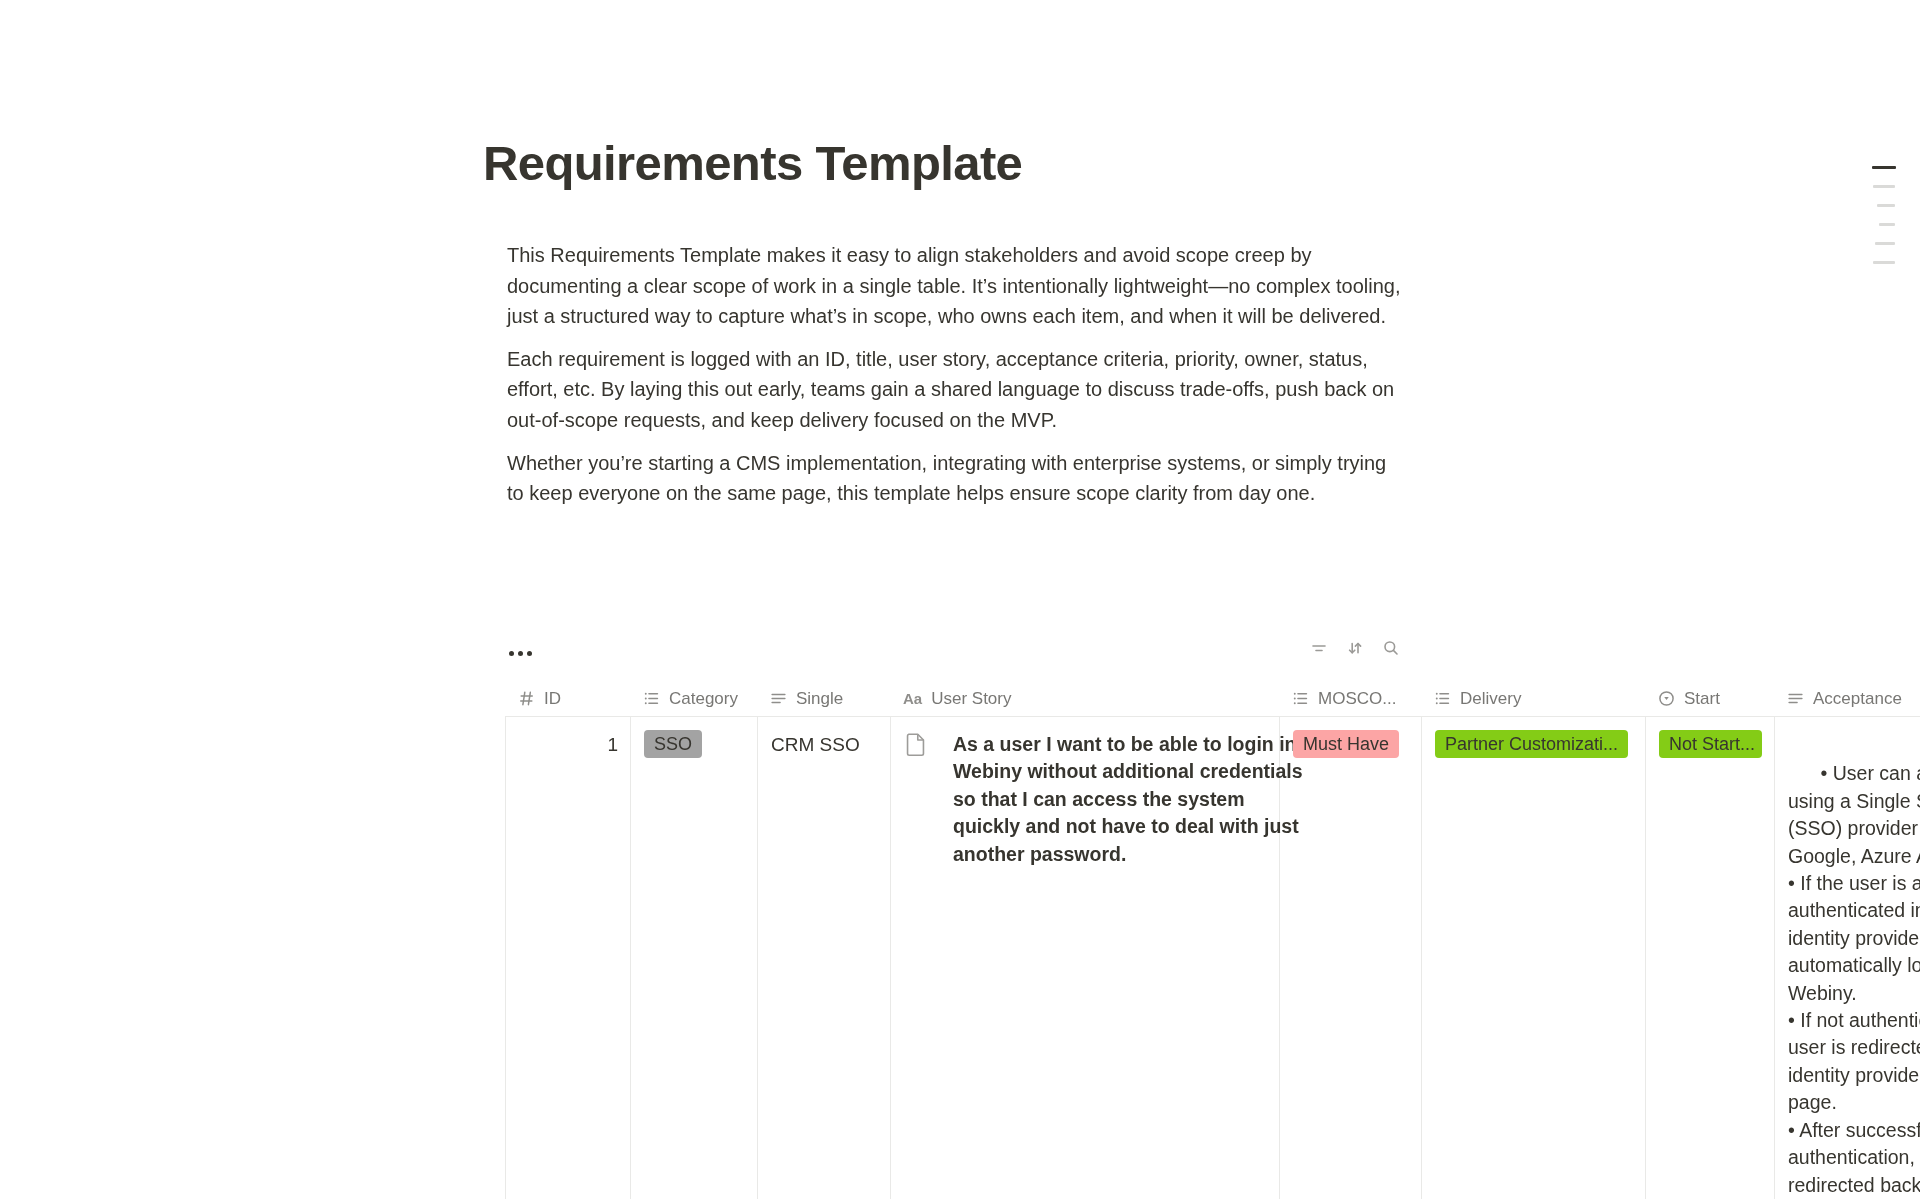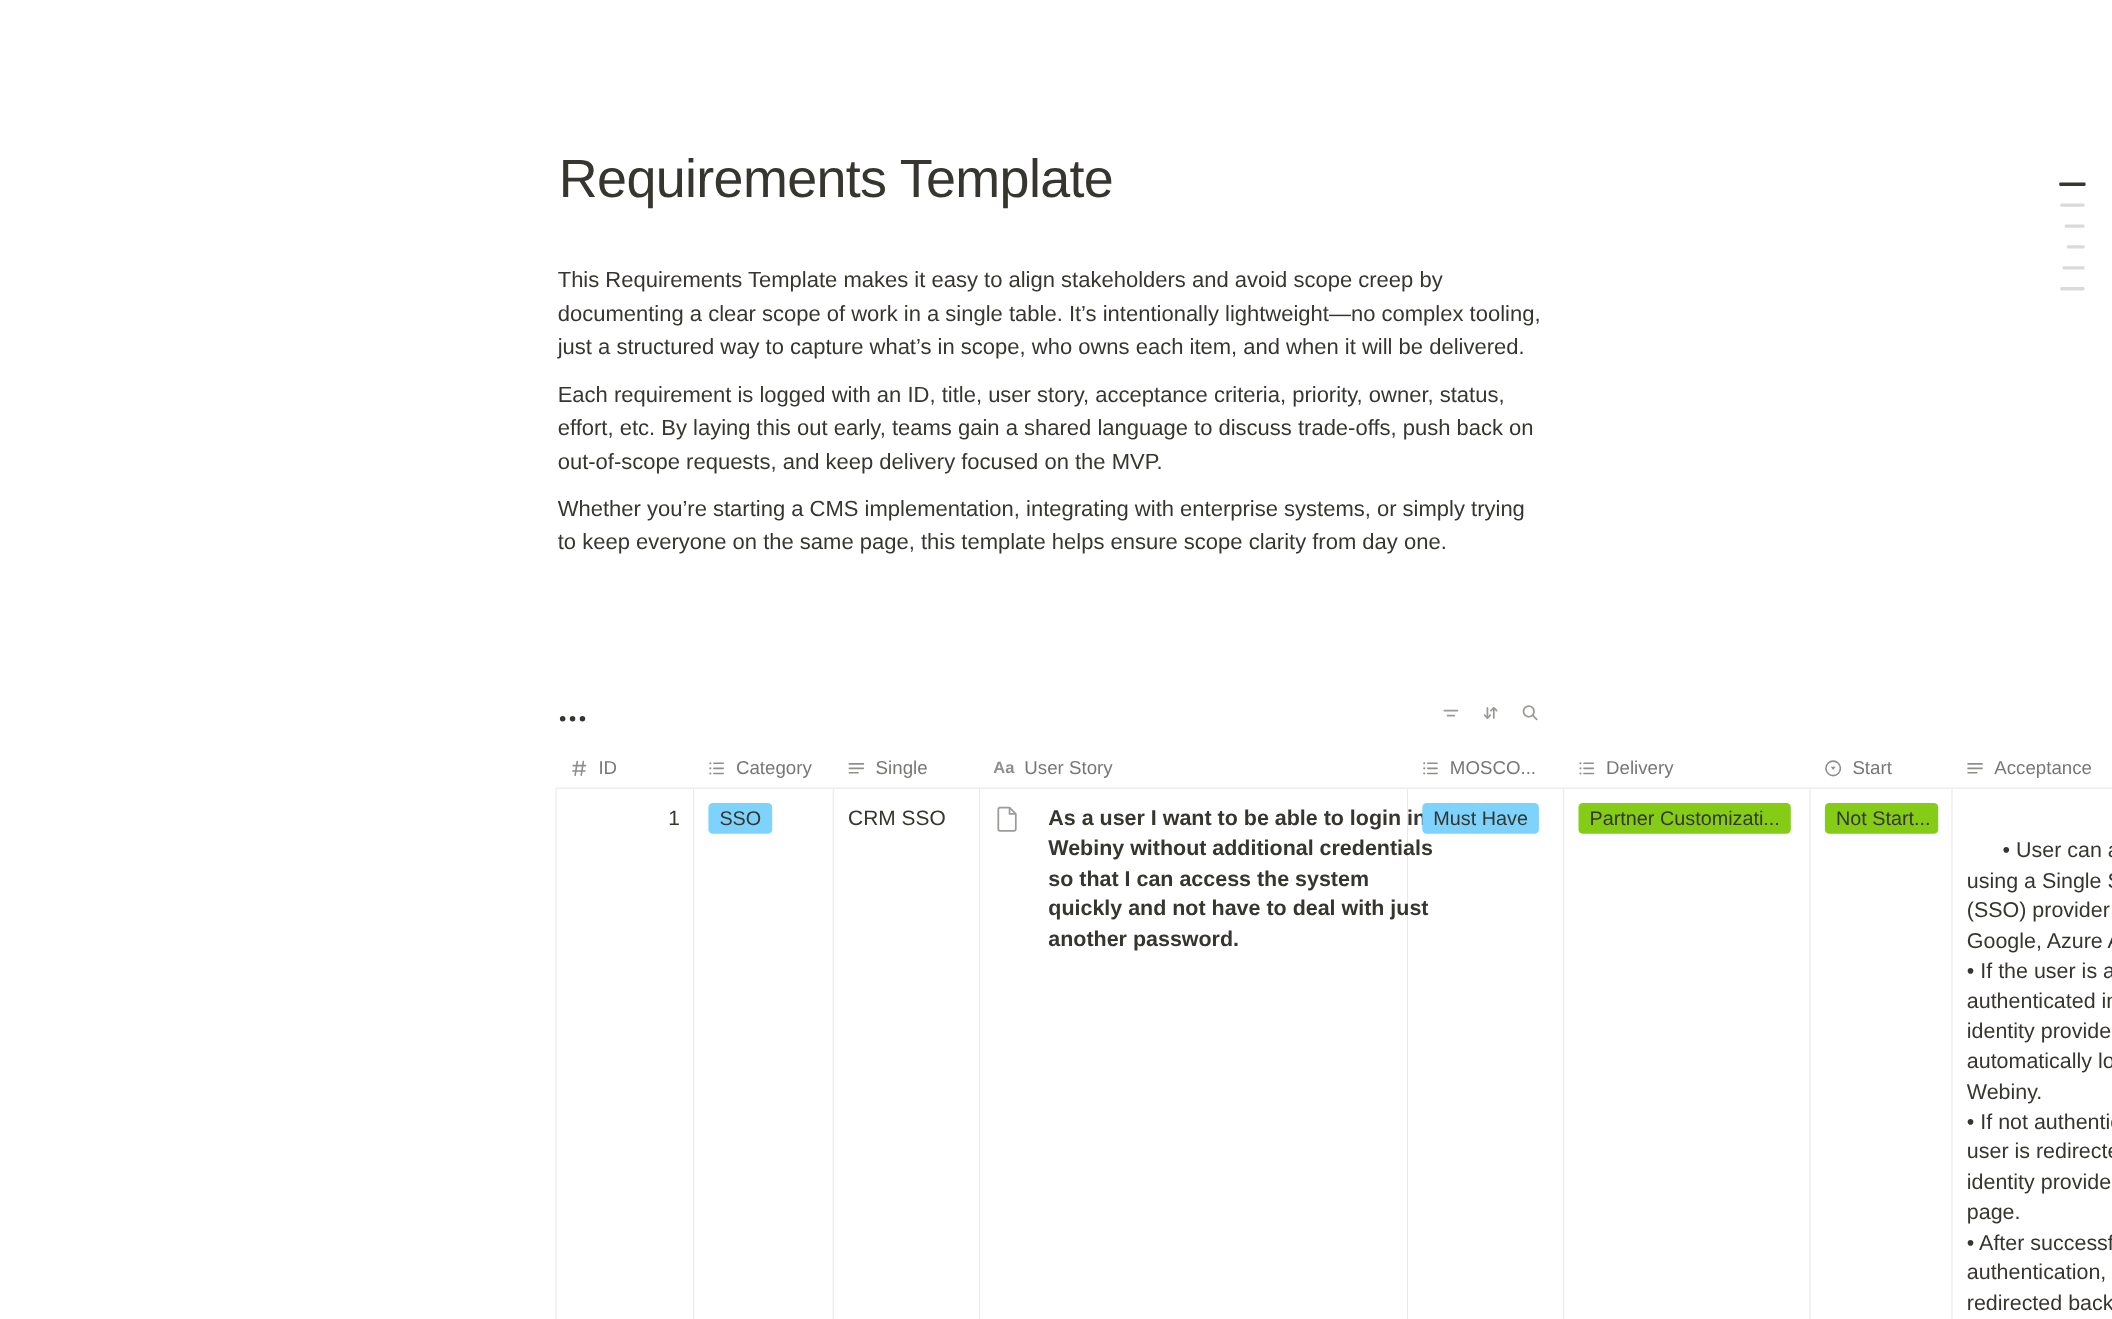"Requirements Template" .page-title { font-weight: 400 -> 700; left: 508px -> 483px }
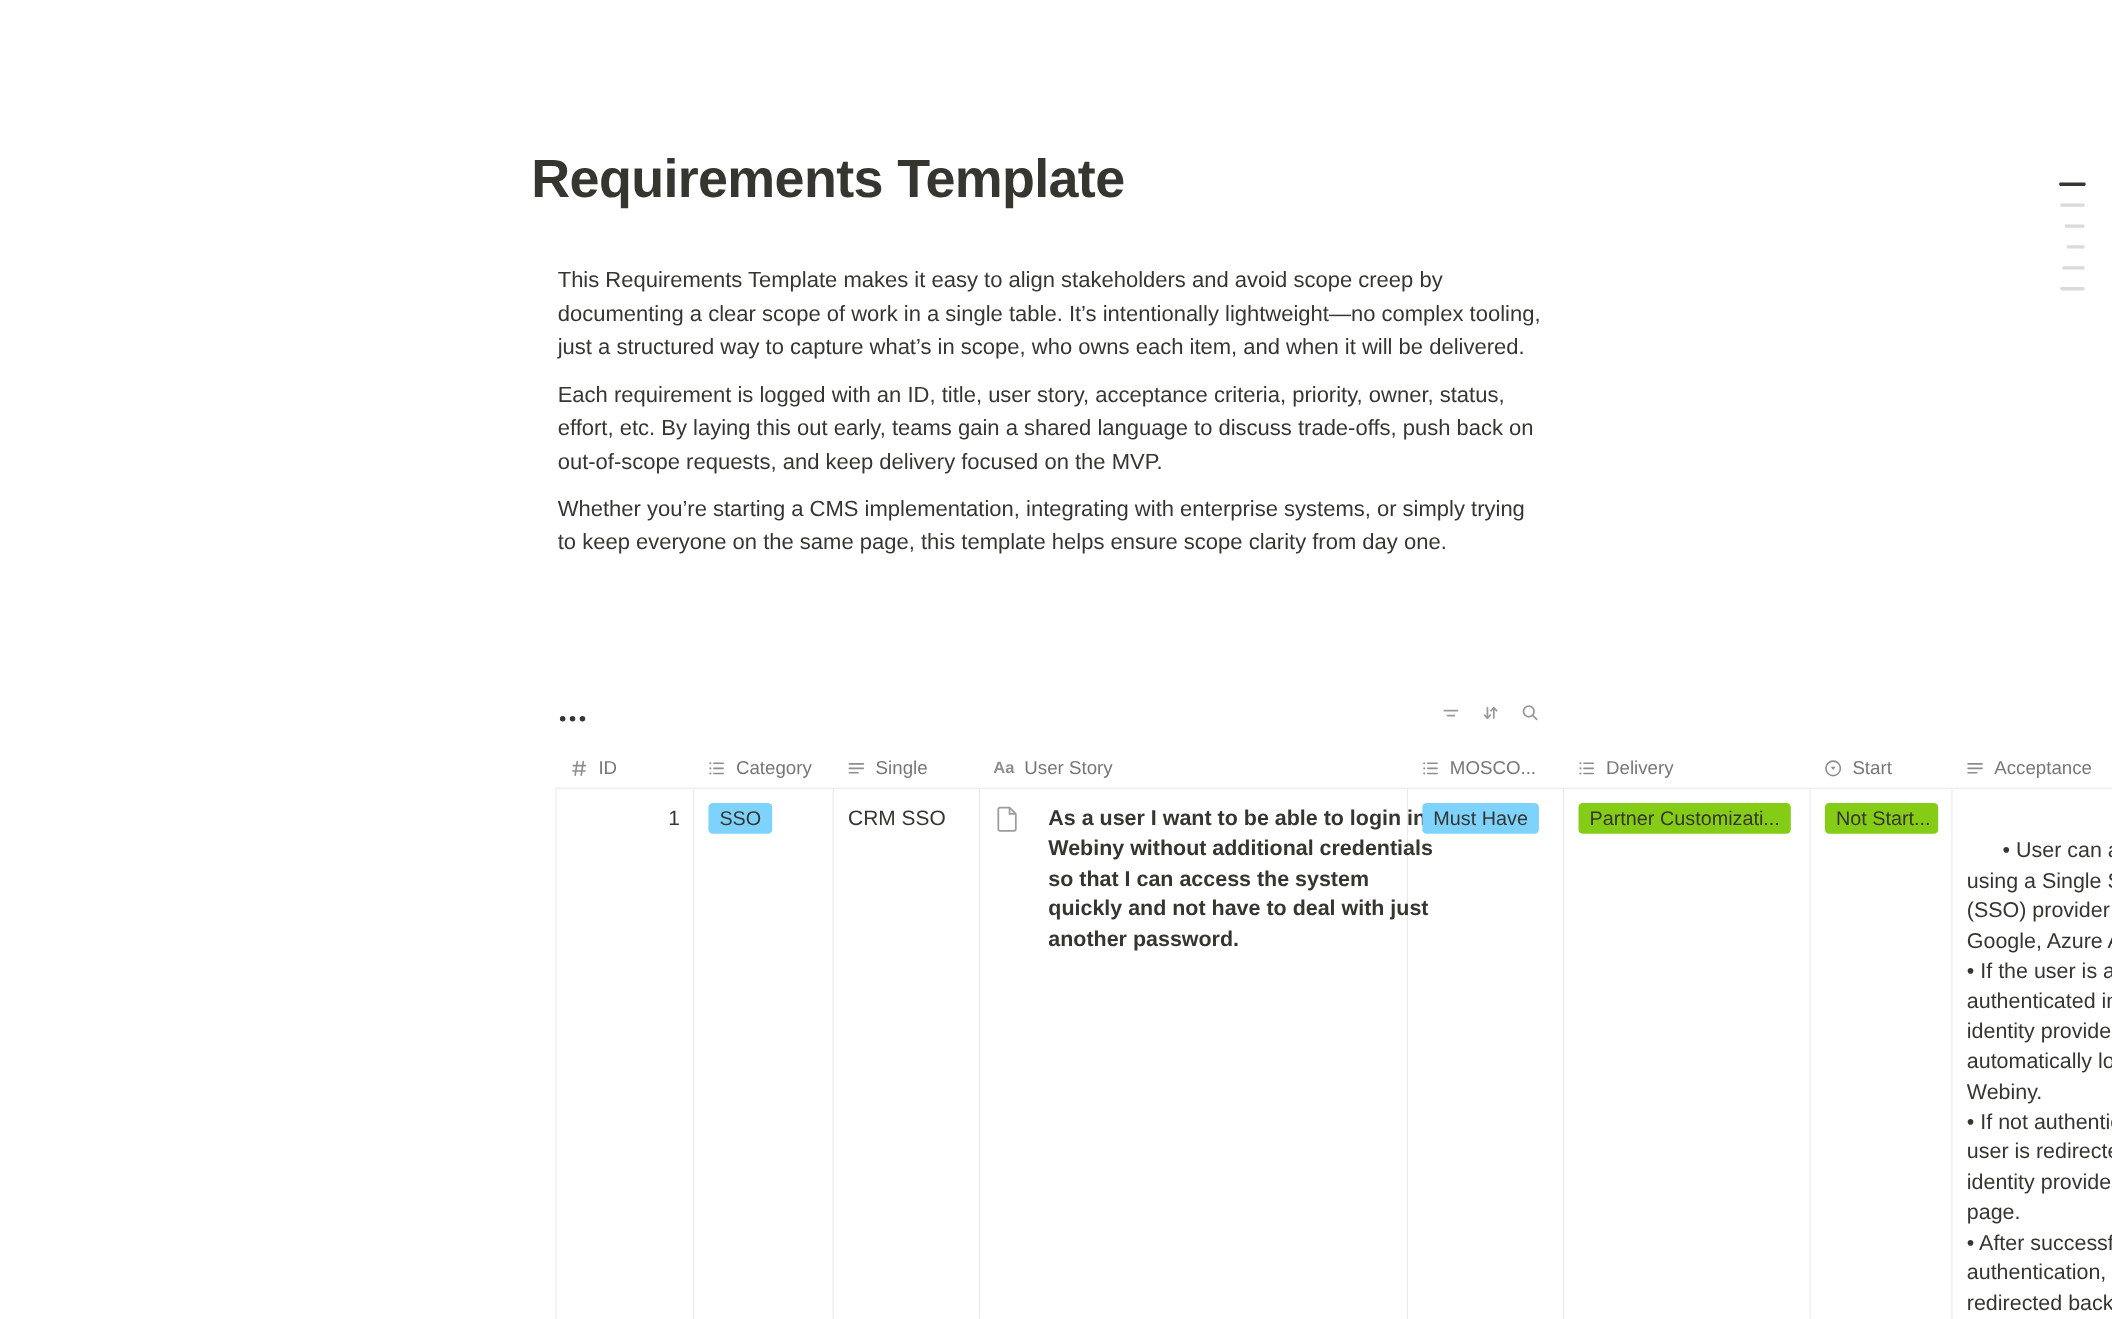"SSO" .chip-gray { background: #7dd3fc -> #a3a3a3 }
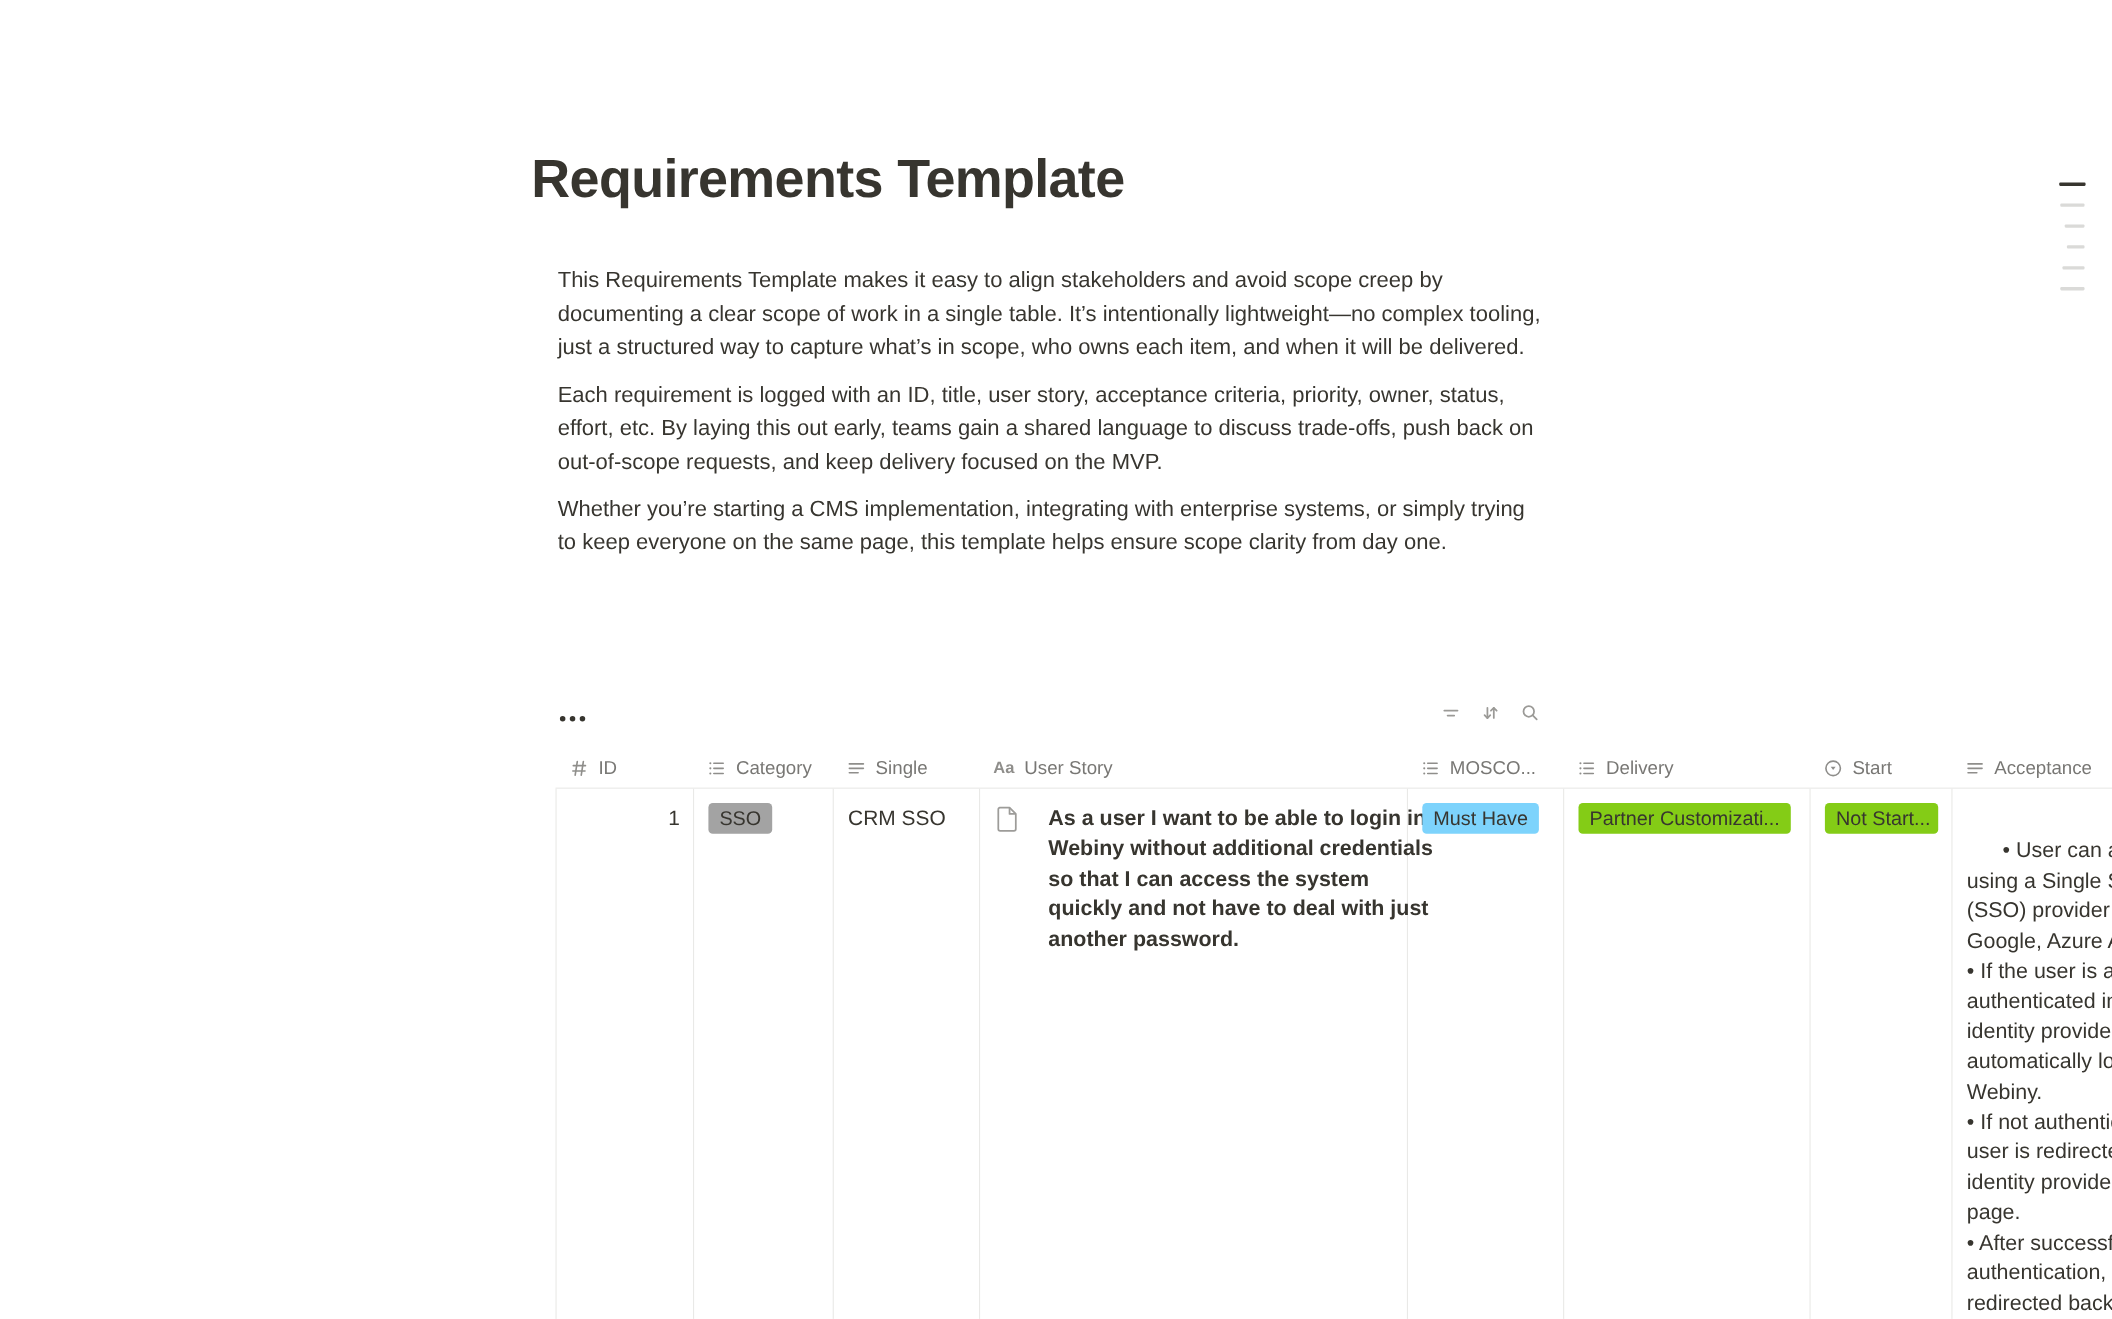"Must Have" .chip-red { background: #7dd3fc -> #fca5a5 }
